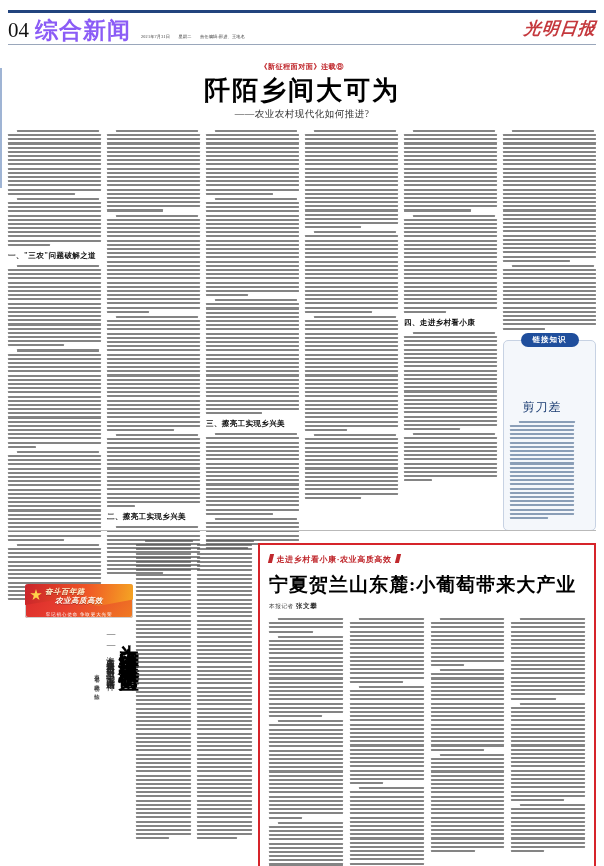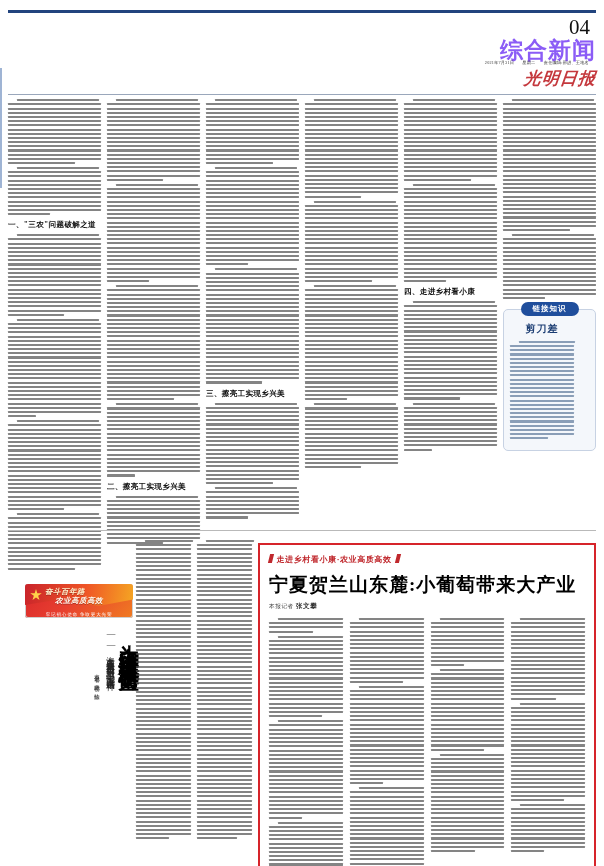"04" .masthead { flex-direction: column -> none }
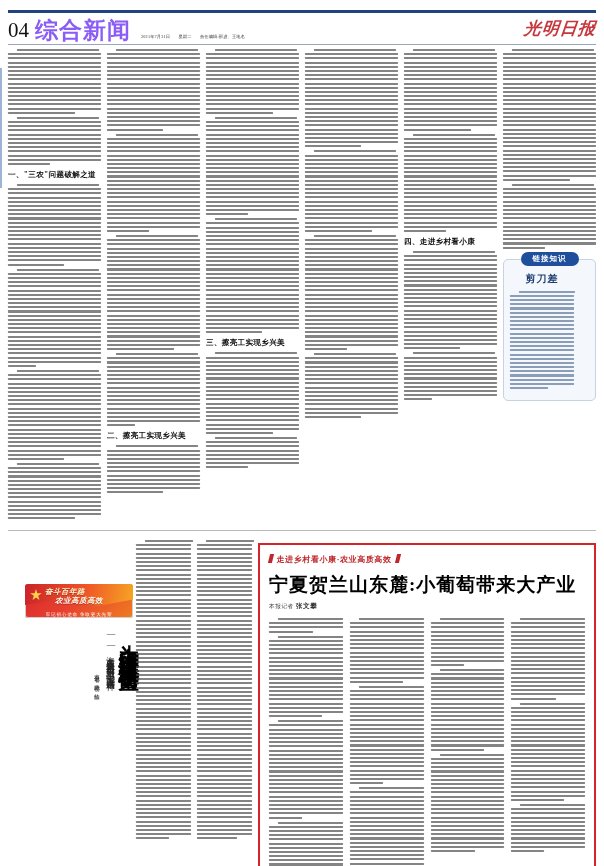"《新征程面对面》连载⑧" div.lead { html: none -> <div> <div> <span>《新征程面对面》连载⑧</span><span></span> </div> <div>阡陌乡间大可为</div> <div>——农业农村现代化如何推进?</div> </div> }
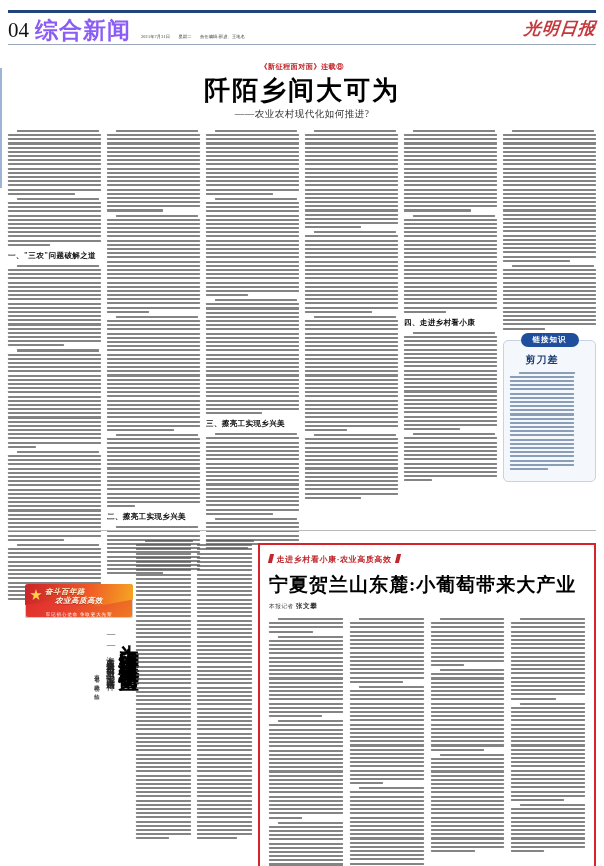"剪刀差" .kbox-title { font-size: 10px -> 12px; font-weight: bold -> normal; margin-top: none -> 46px }
